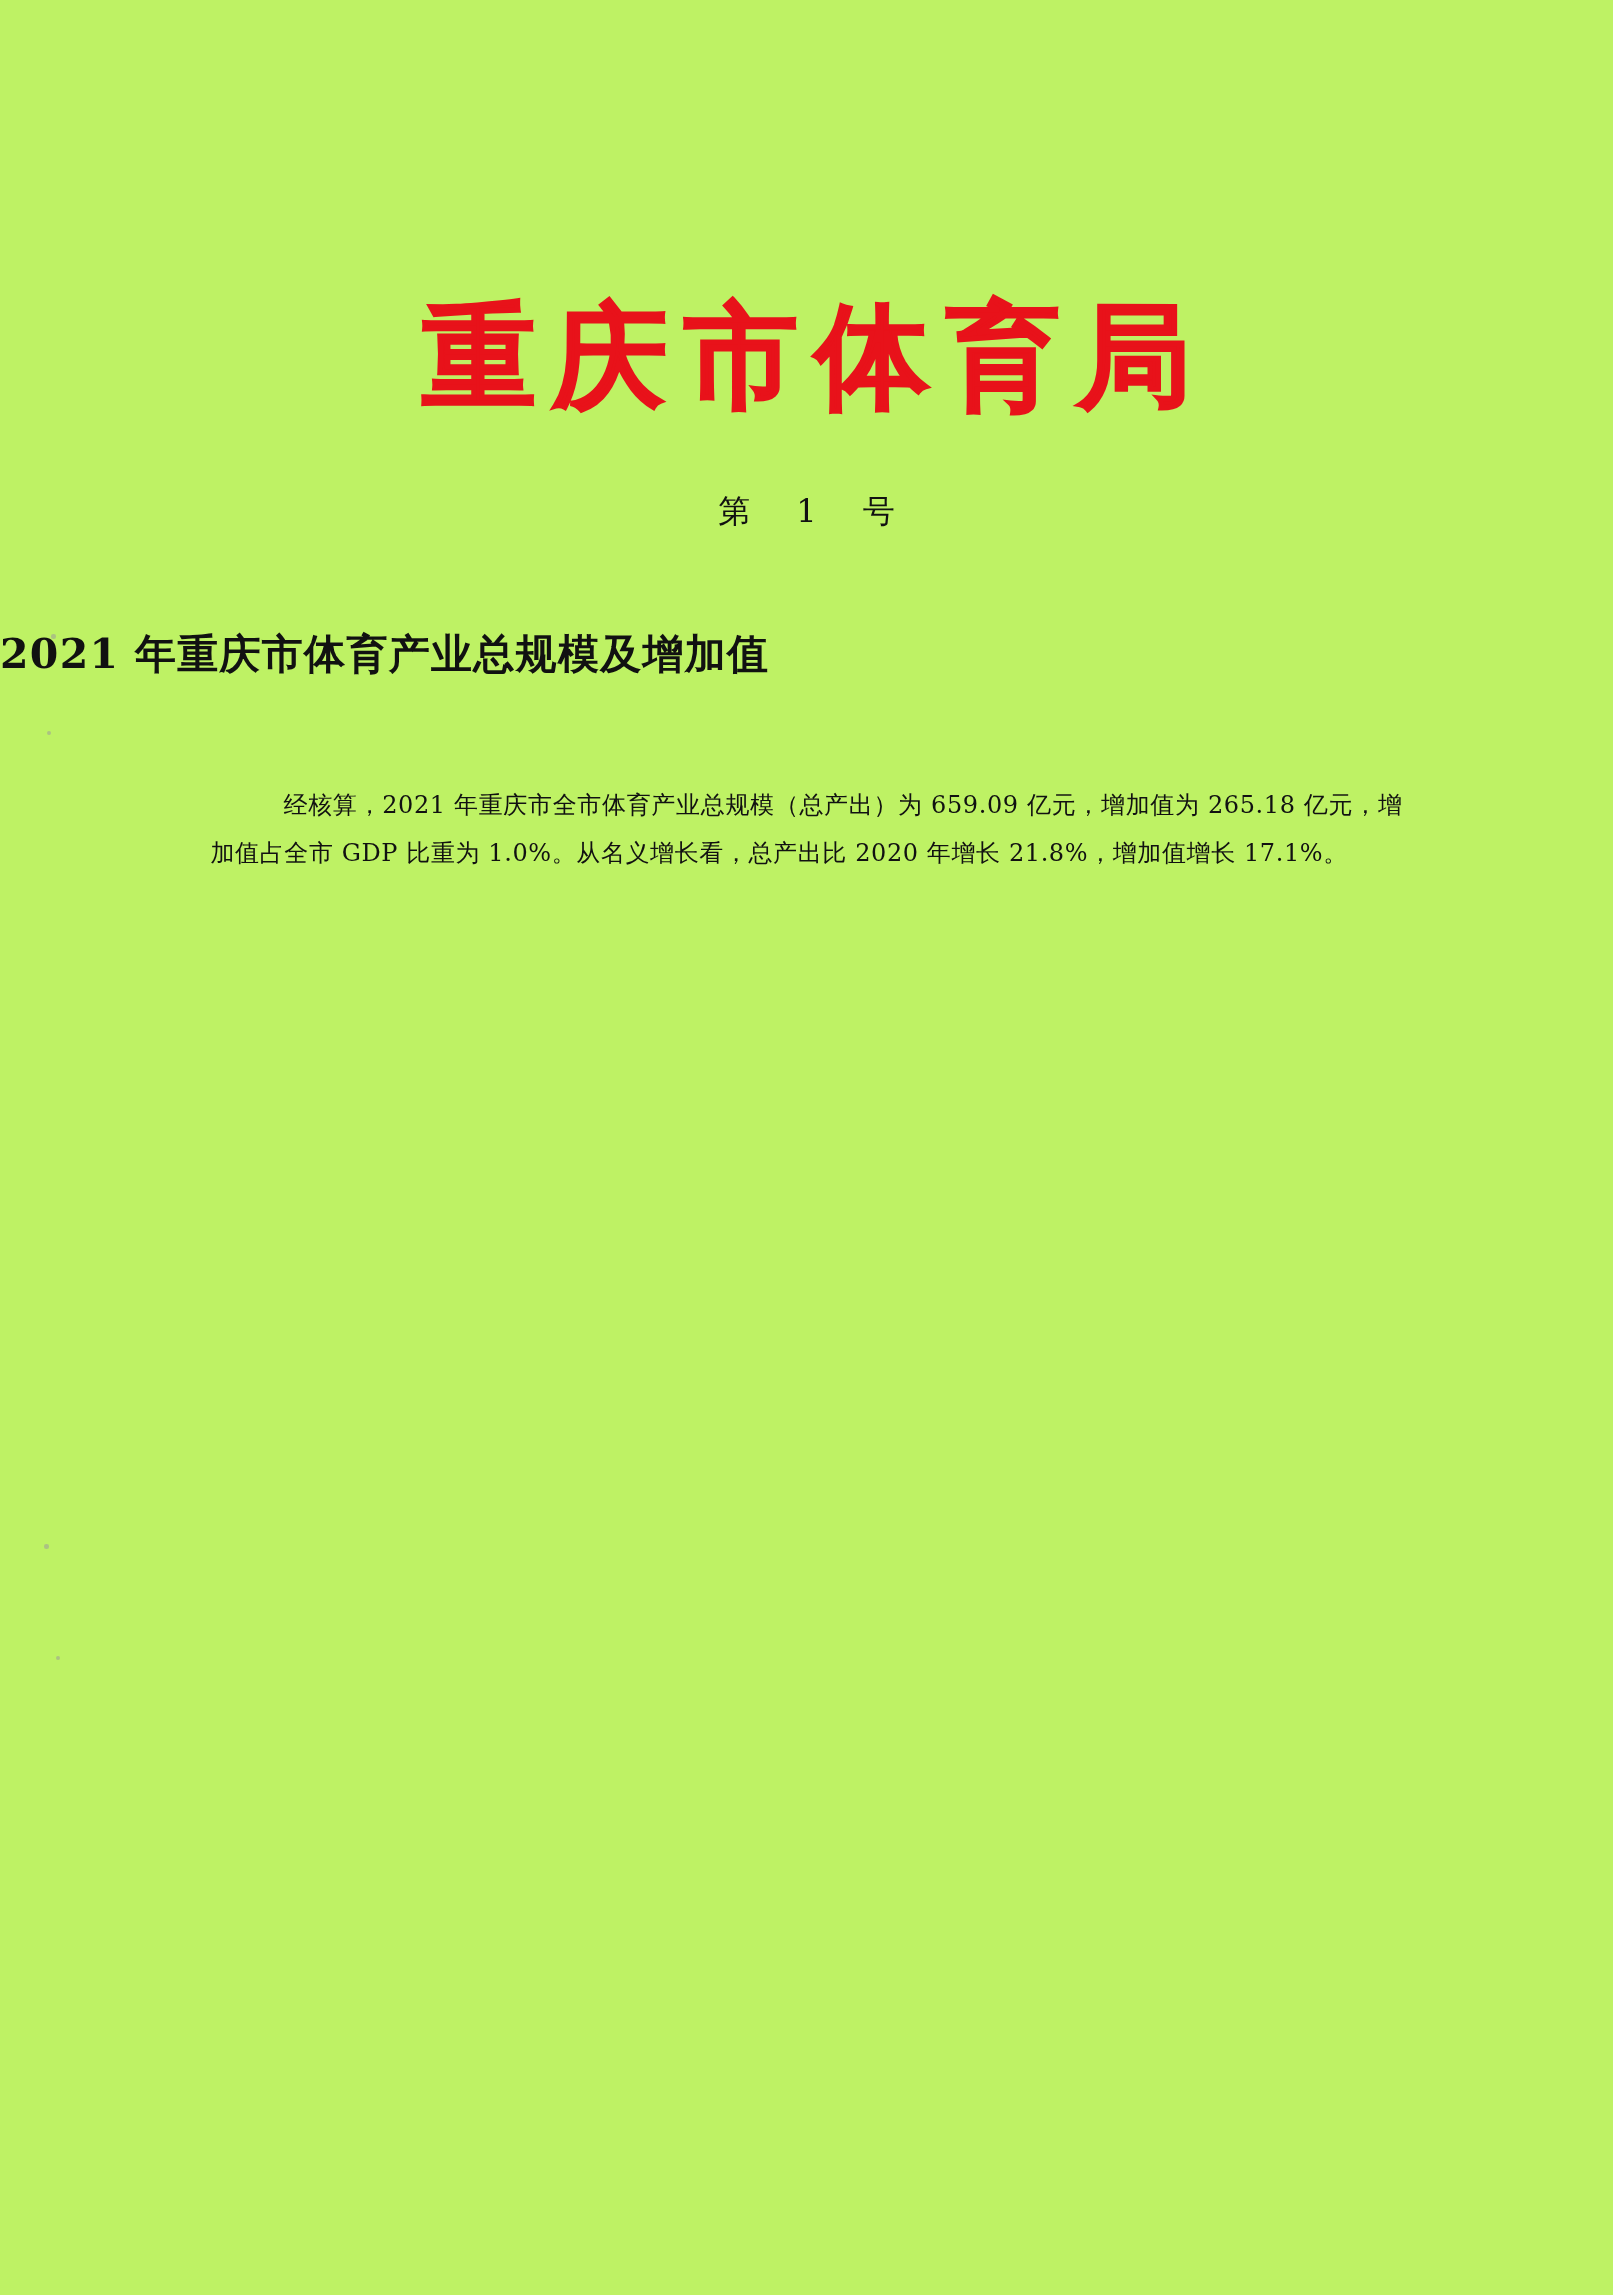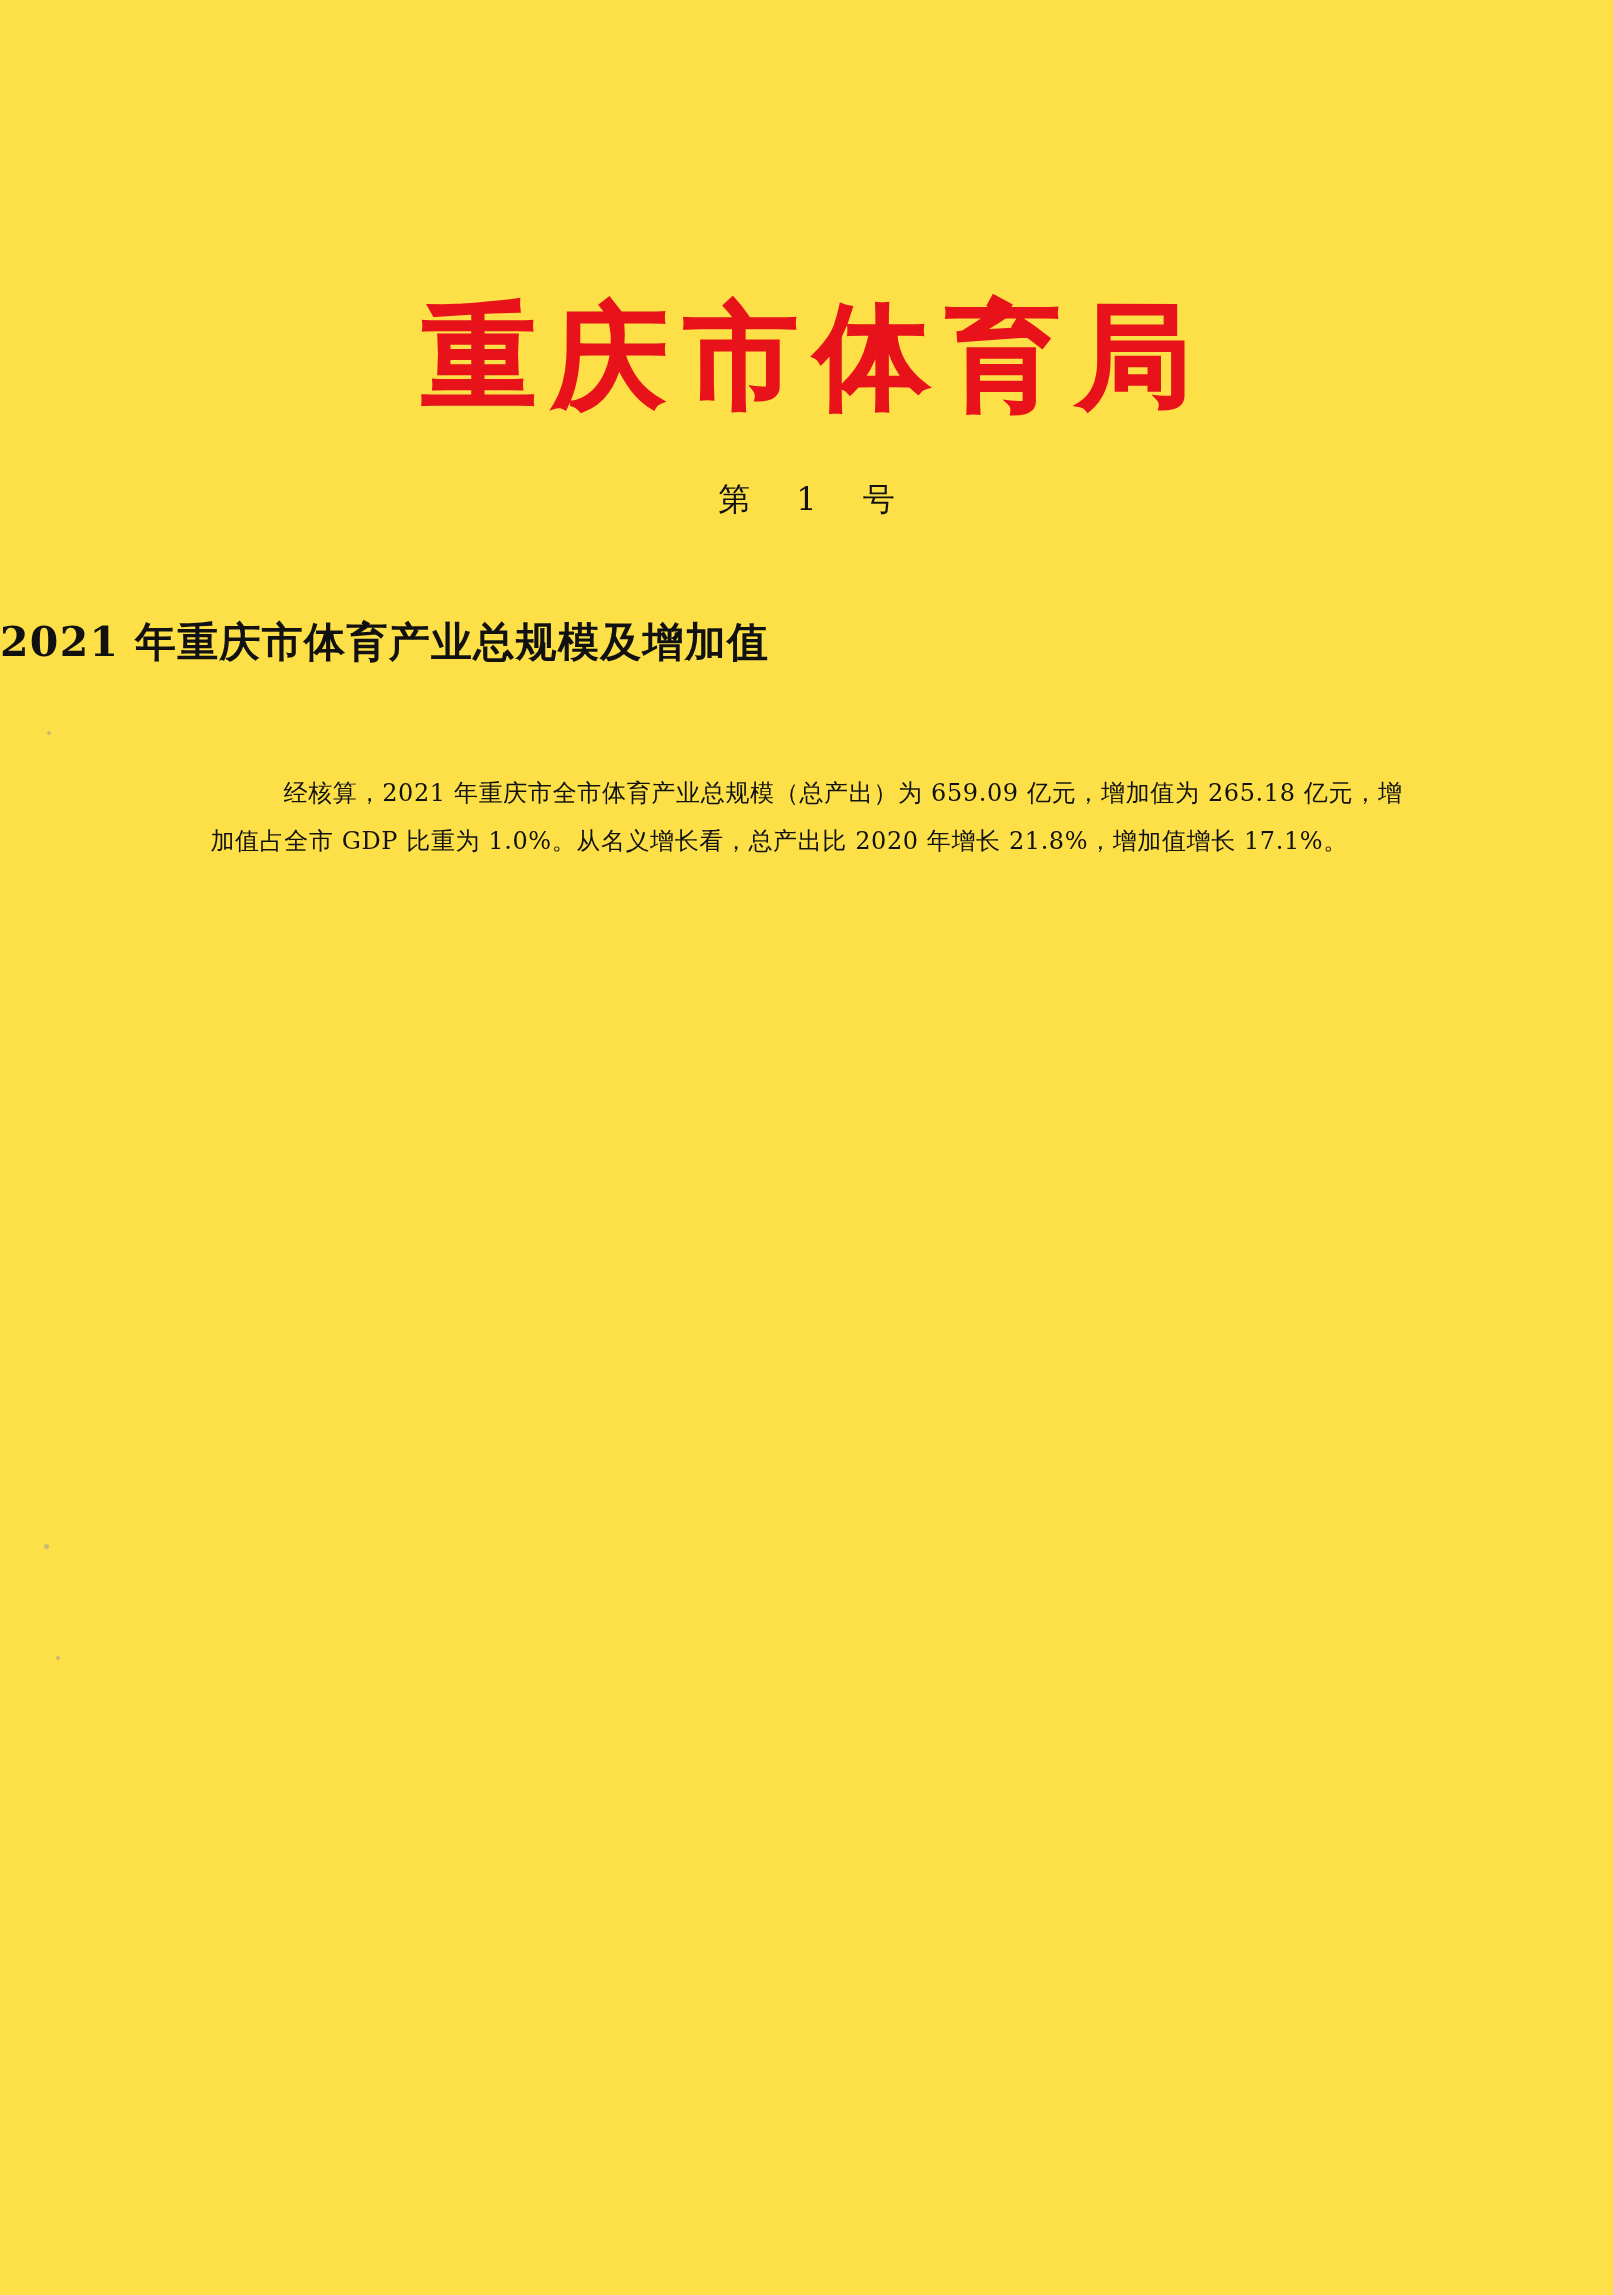"重庆市体育局" .page { background: #fde047 -> #bef264 }
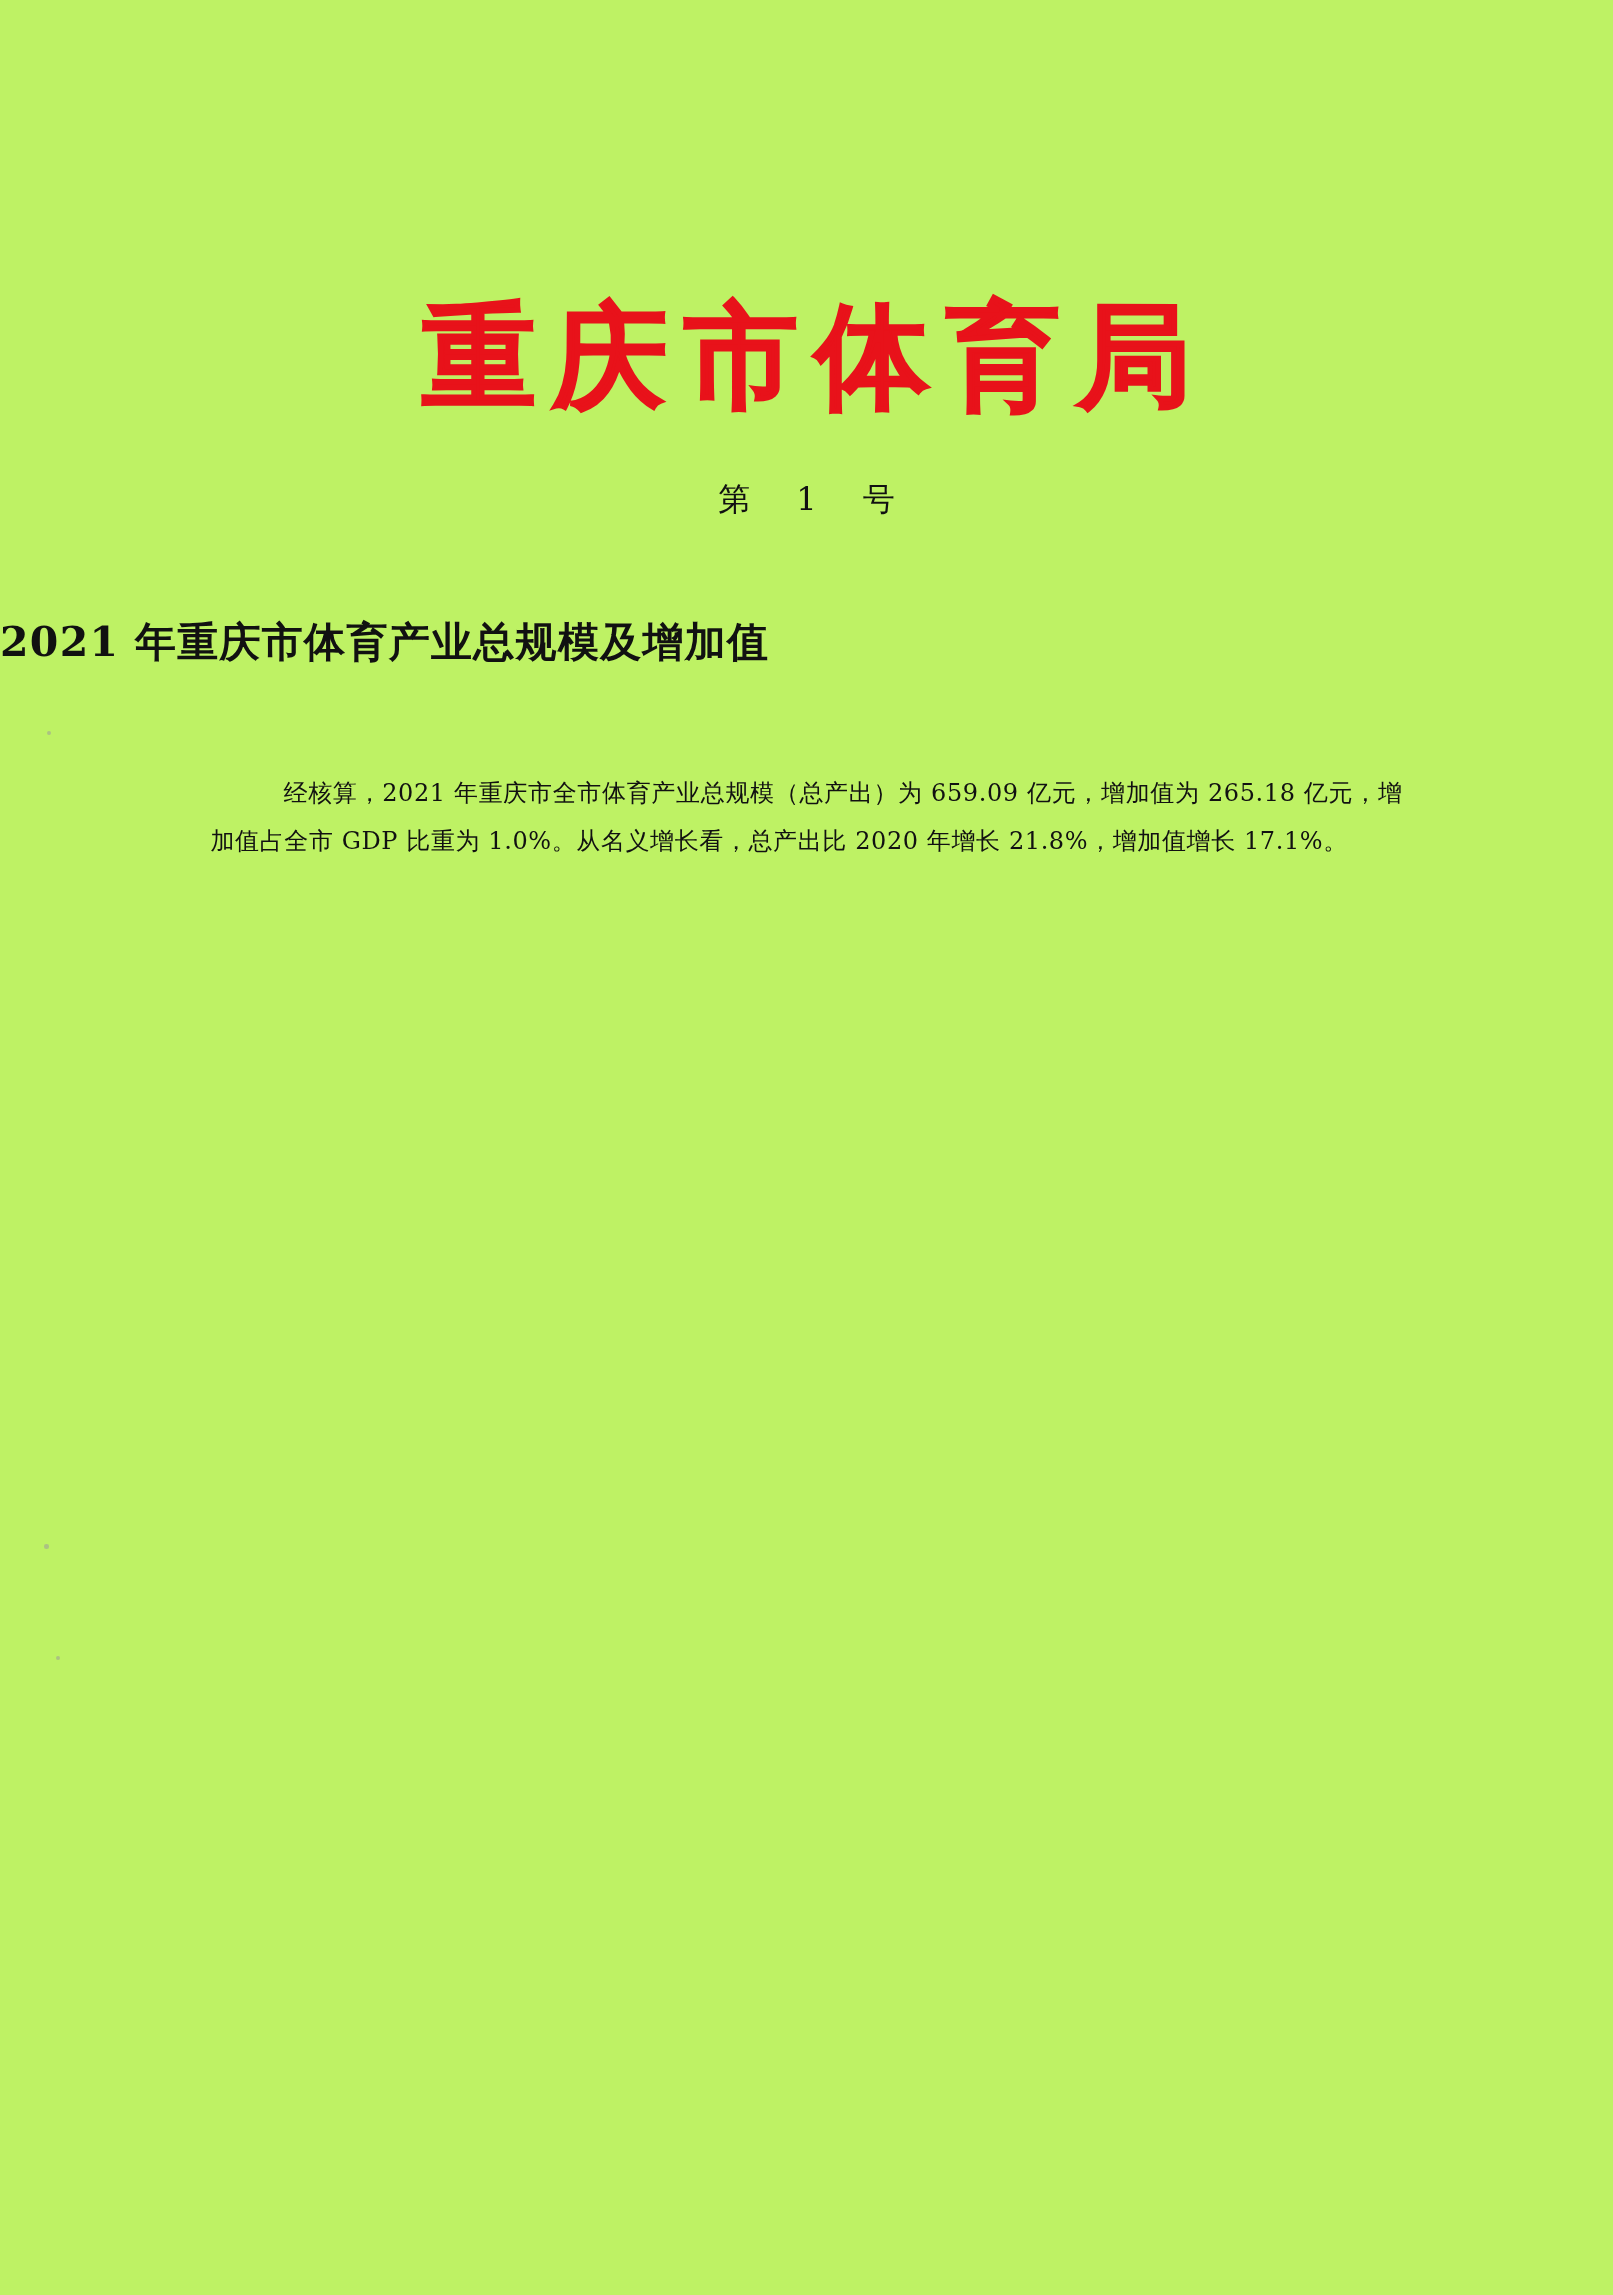"第 1 号" .issue-no { margin-top: 44px -> 56px }
